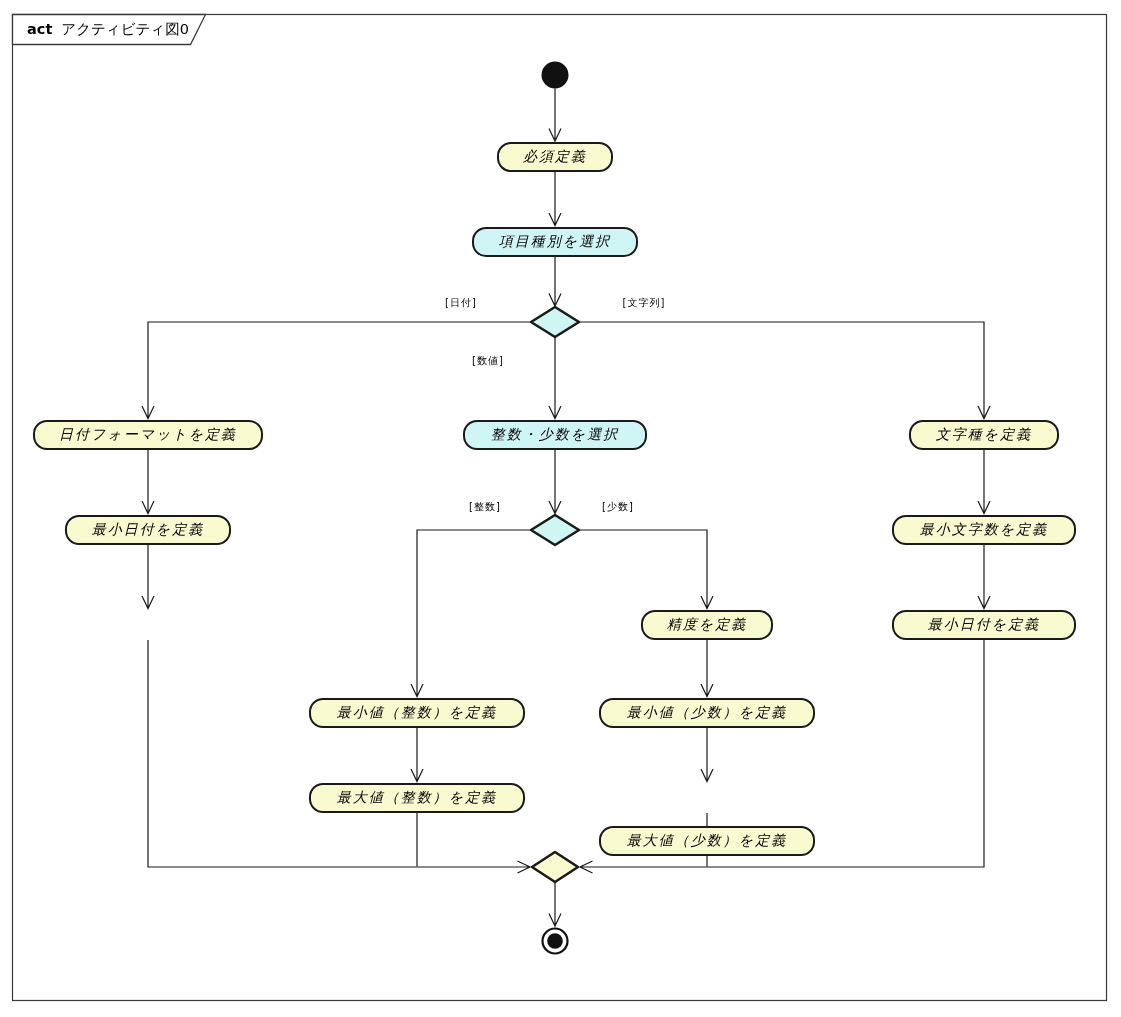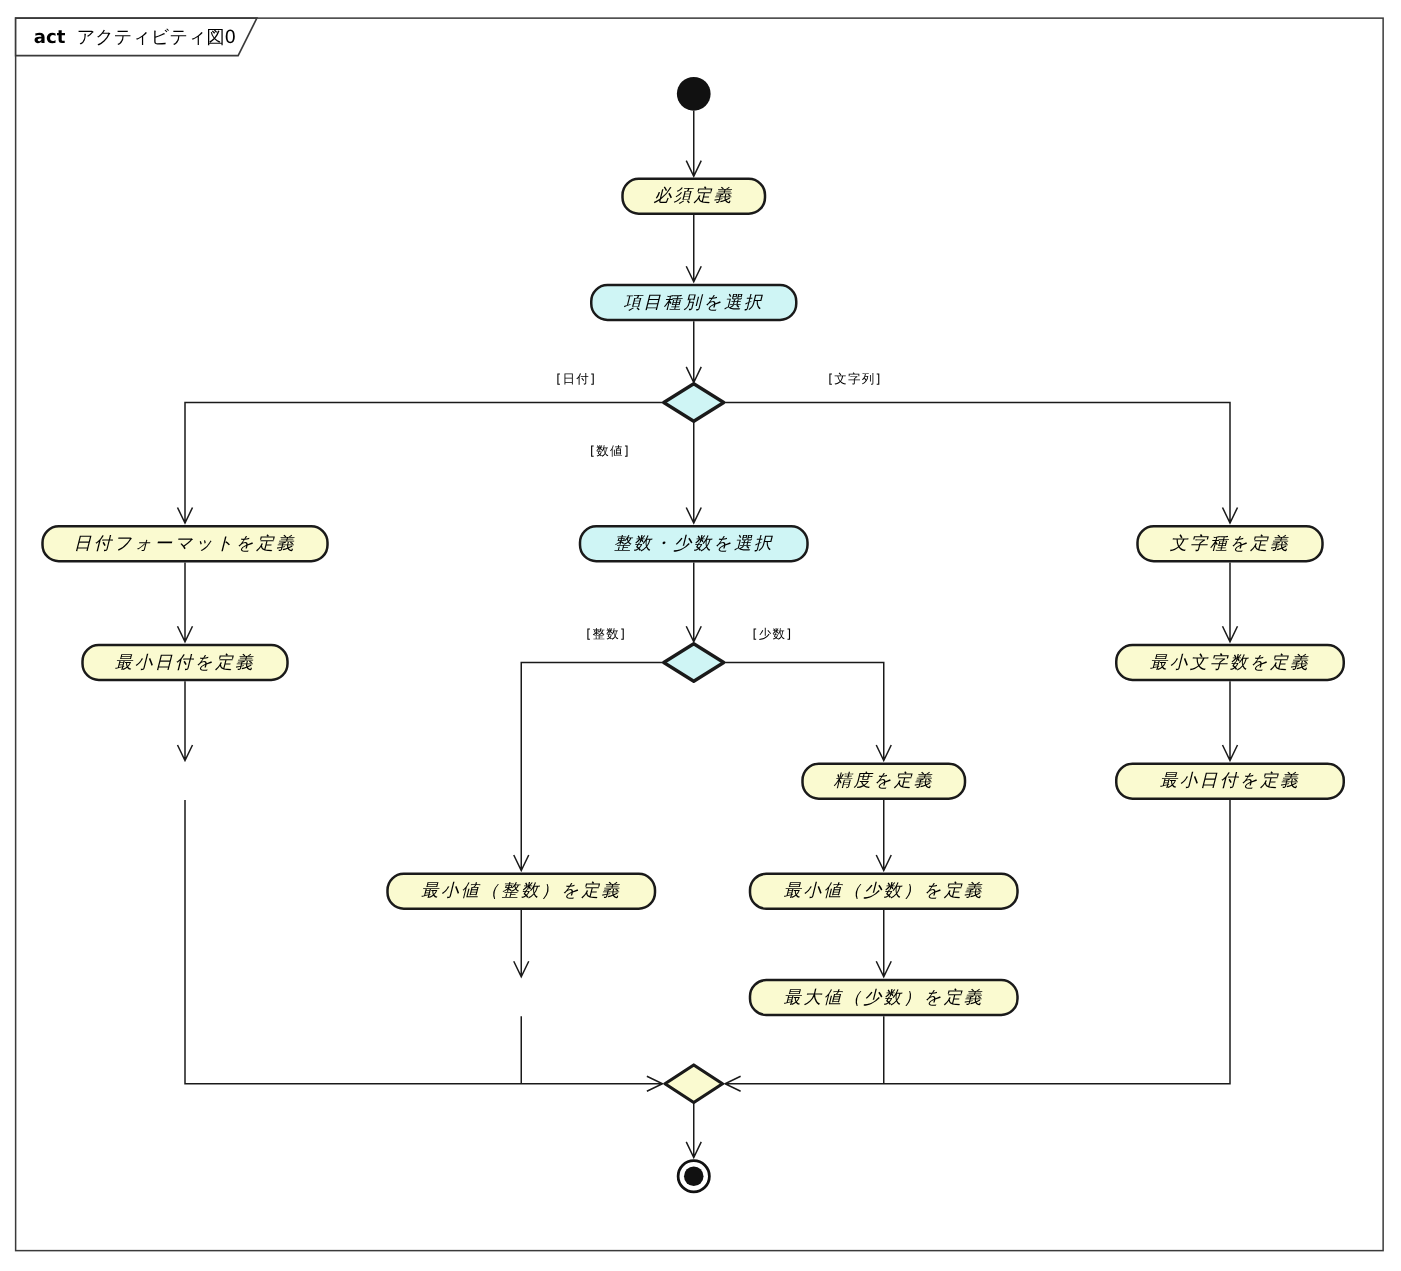"[文字列]" div.guard { left: 684px -> 644px }
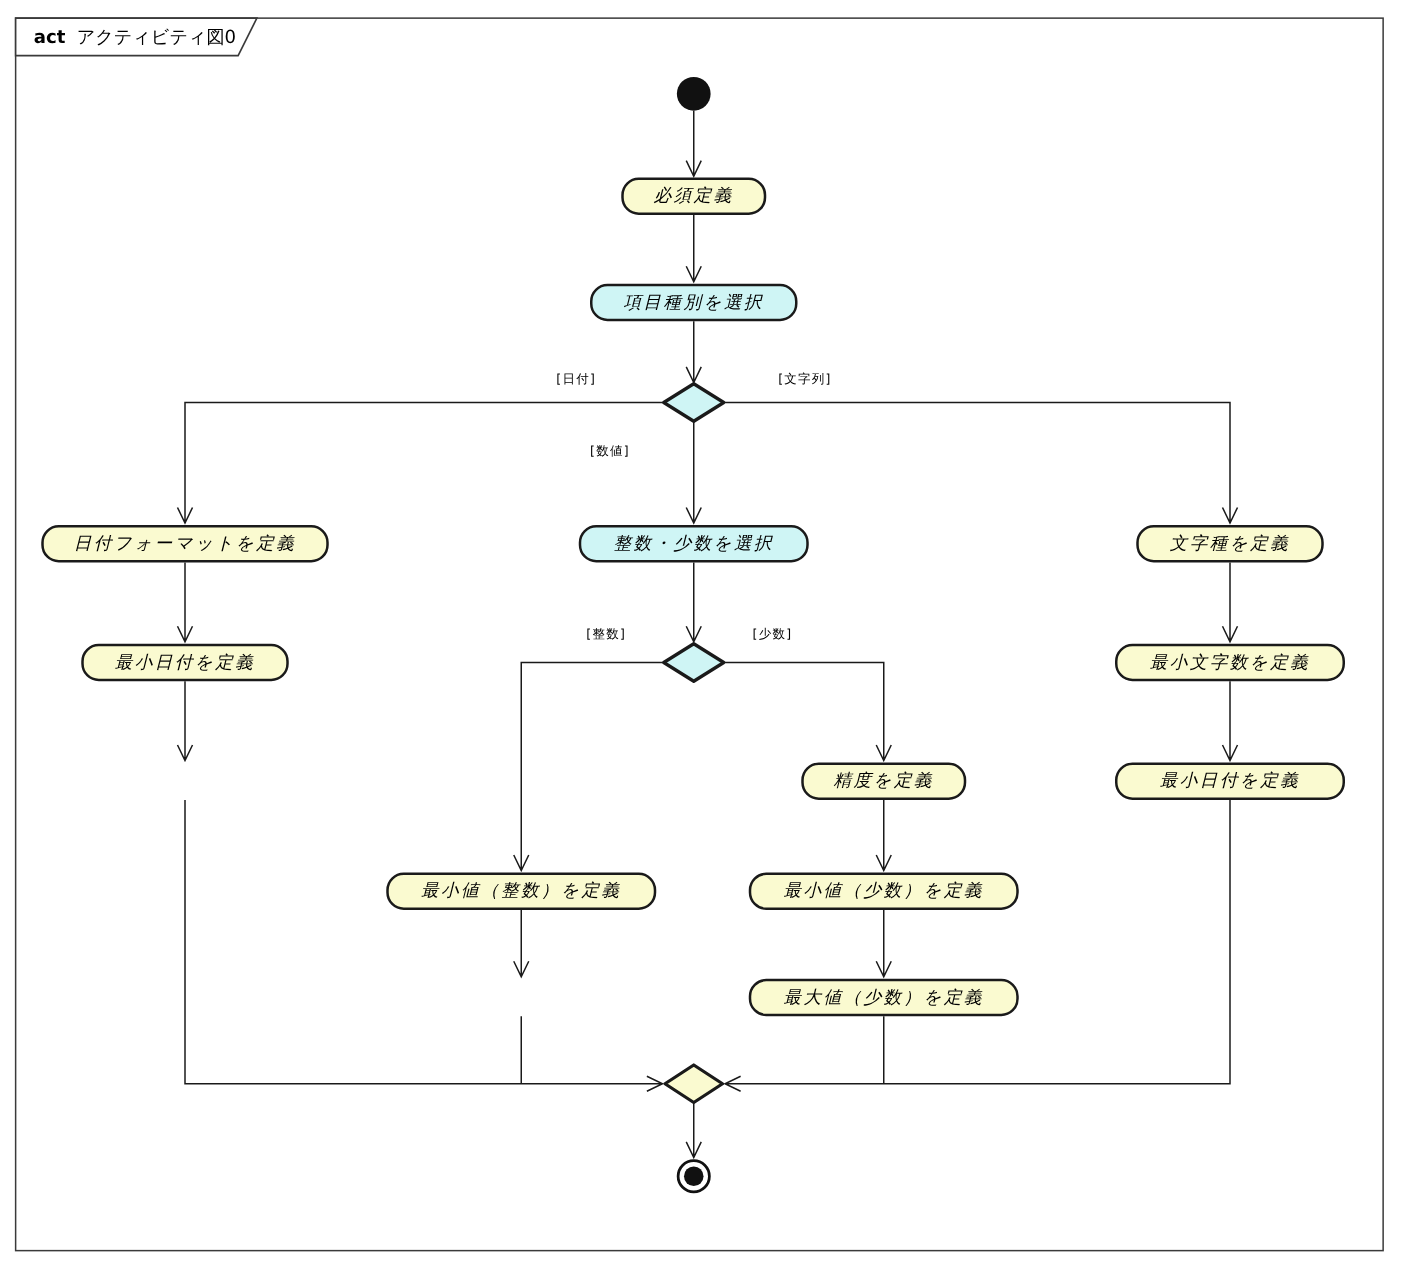"最大値（整数）を定義" div.node { html: none -> <div>最大値（整数）を定義</div> }
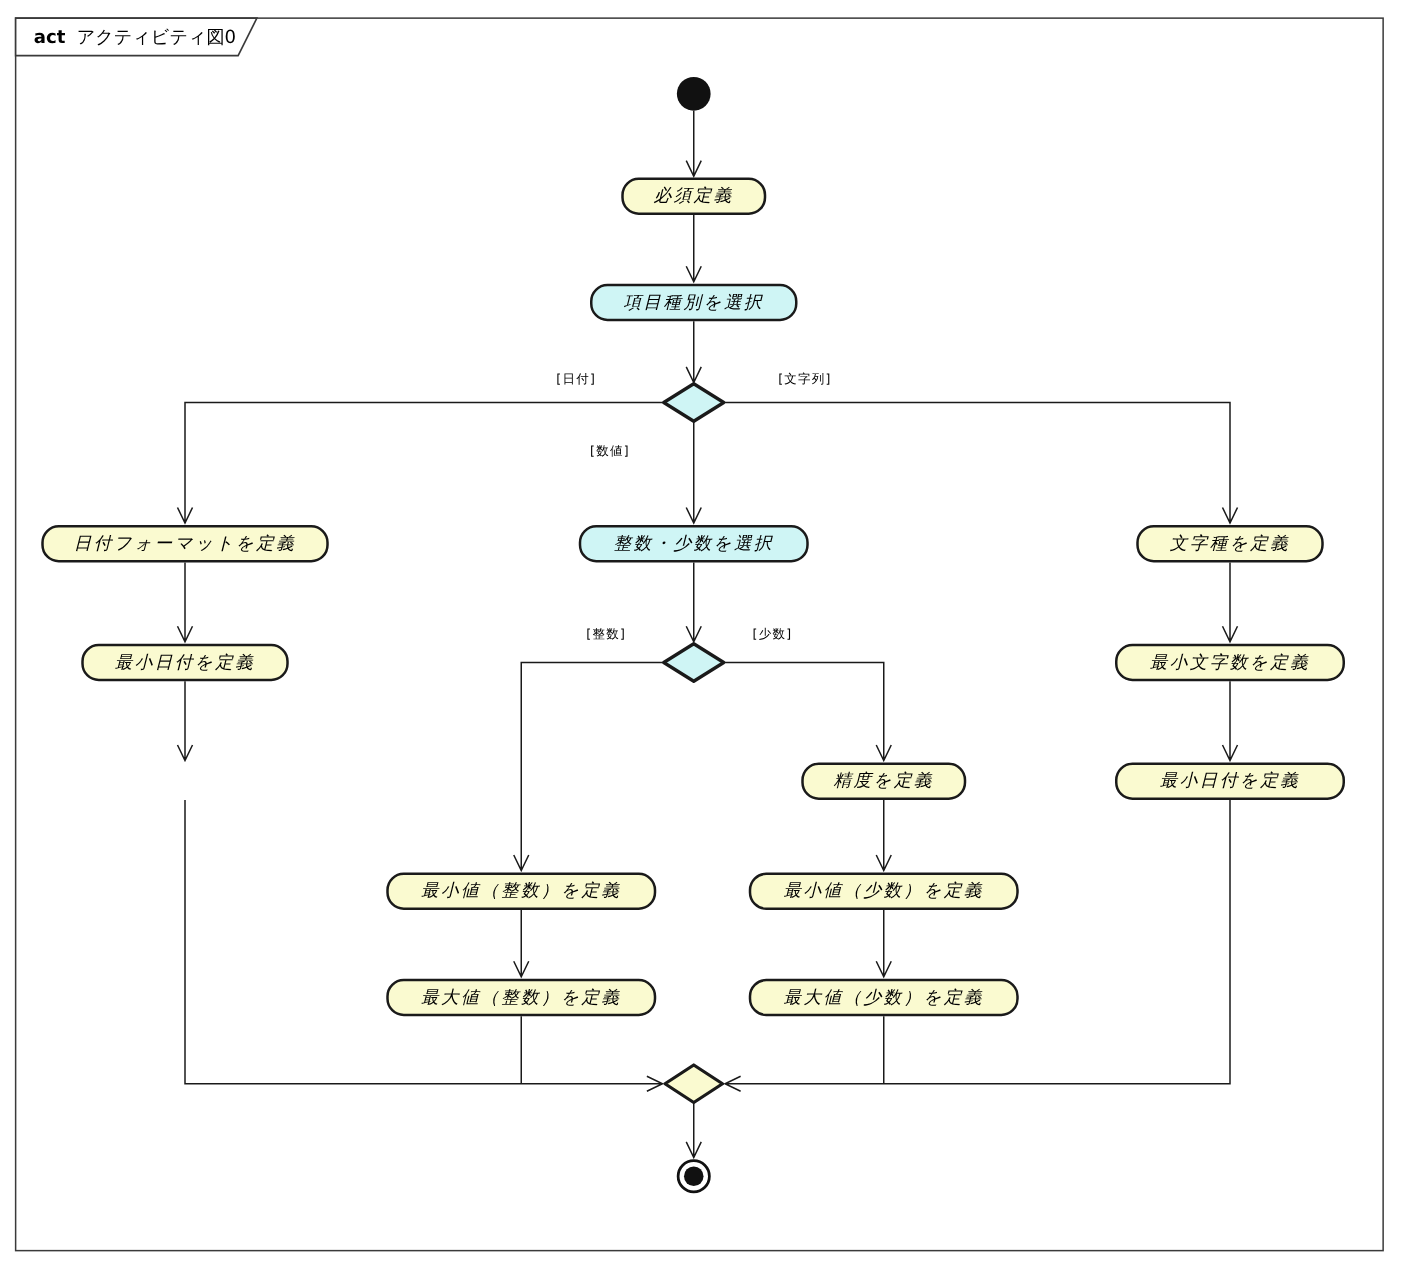"最大値（少数）を定義" div.node { top: 783px -> 826px }
